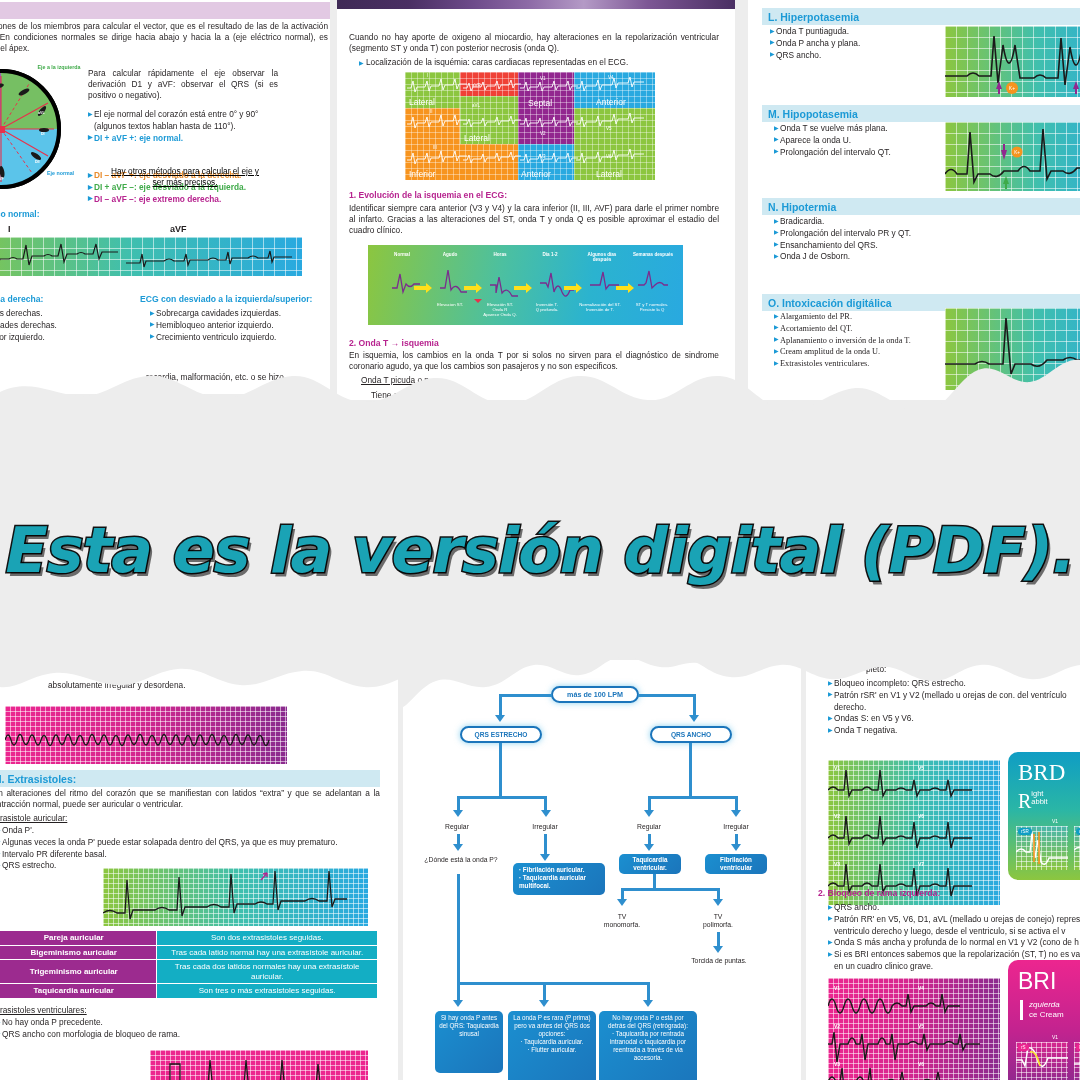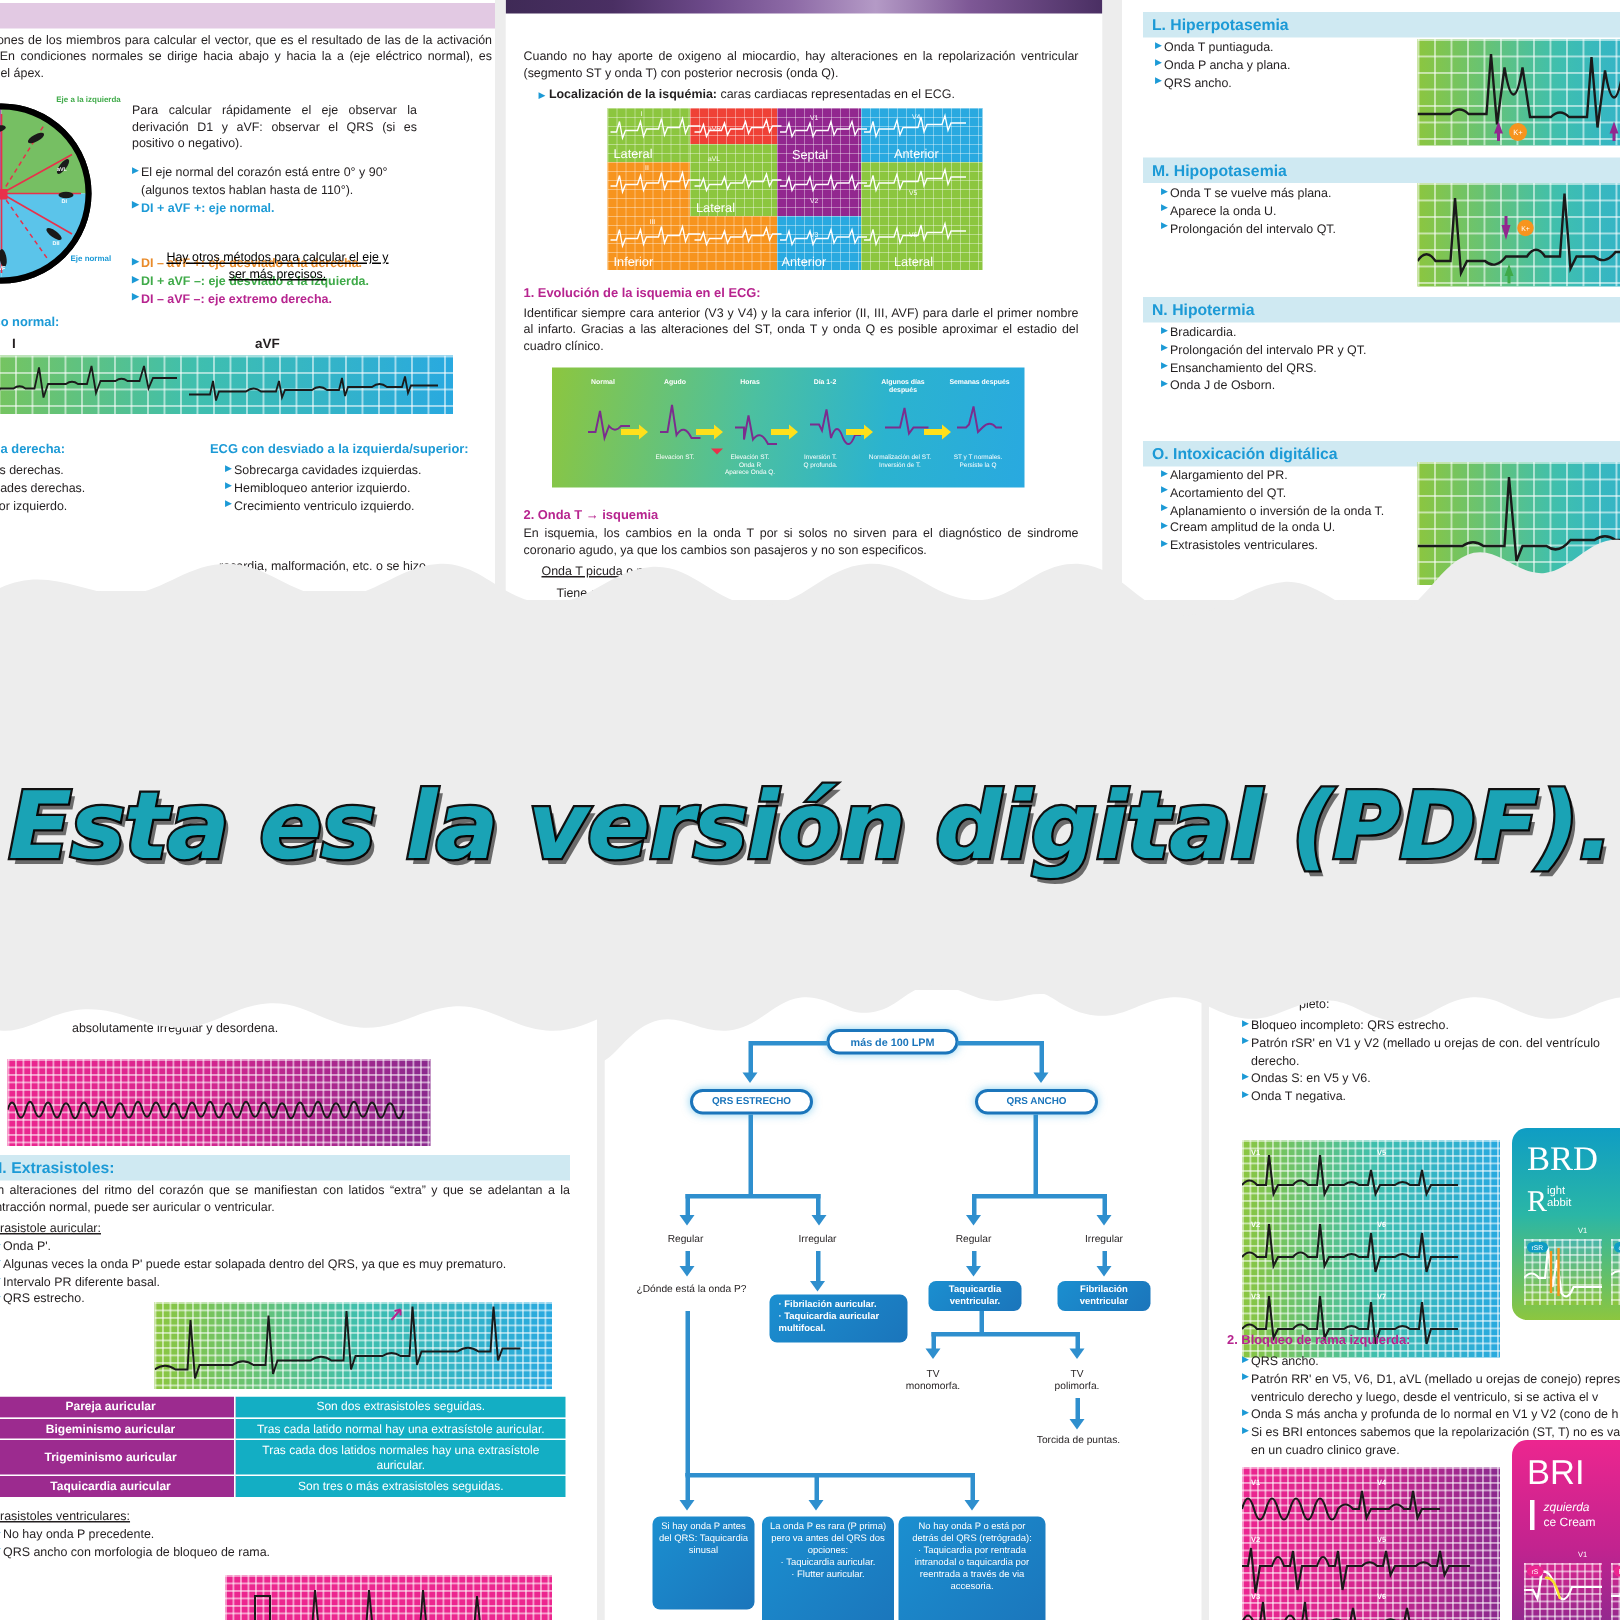"Localización de la isquémia:" .b { font-weight: bold -> normal }
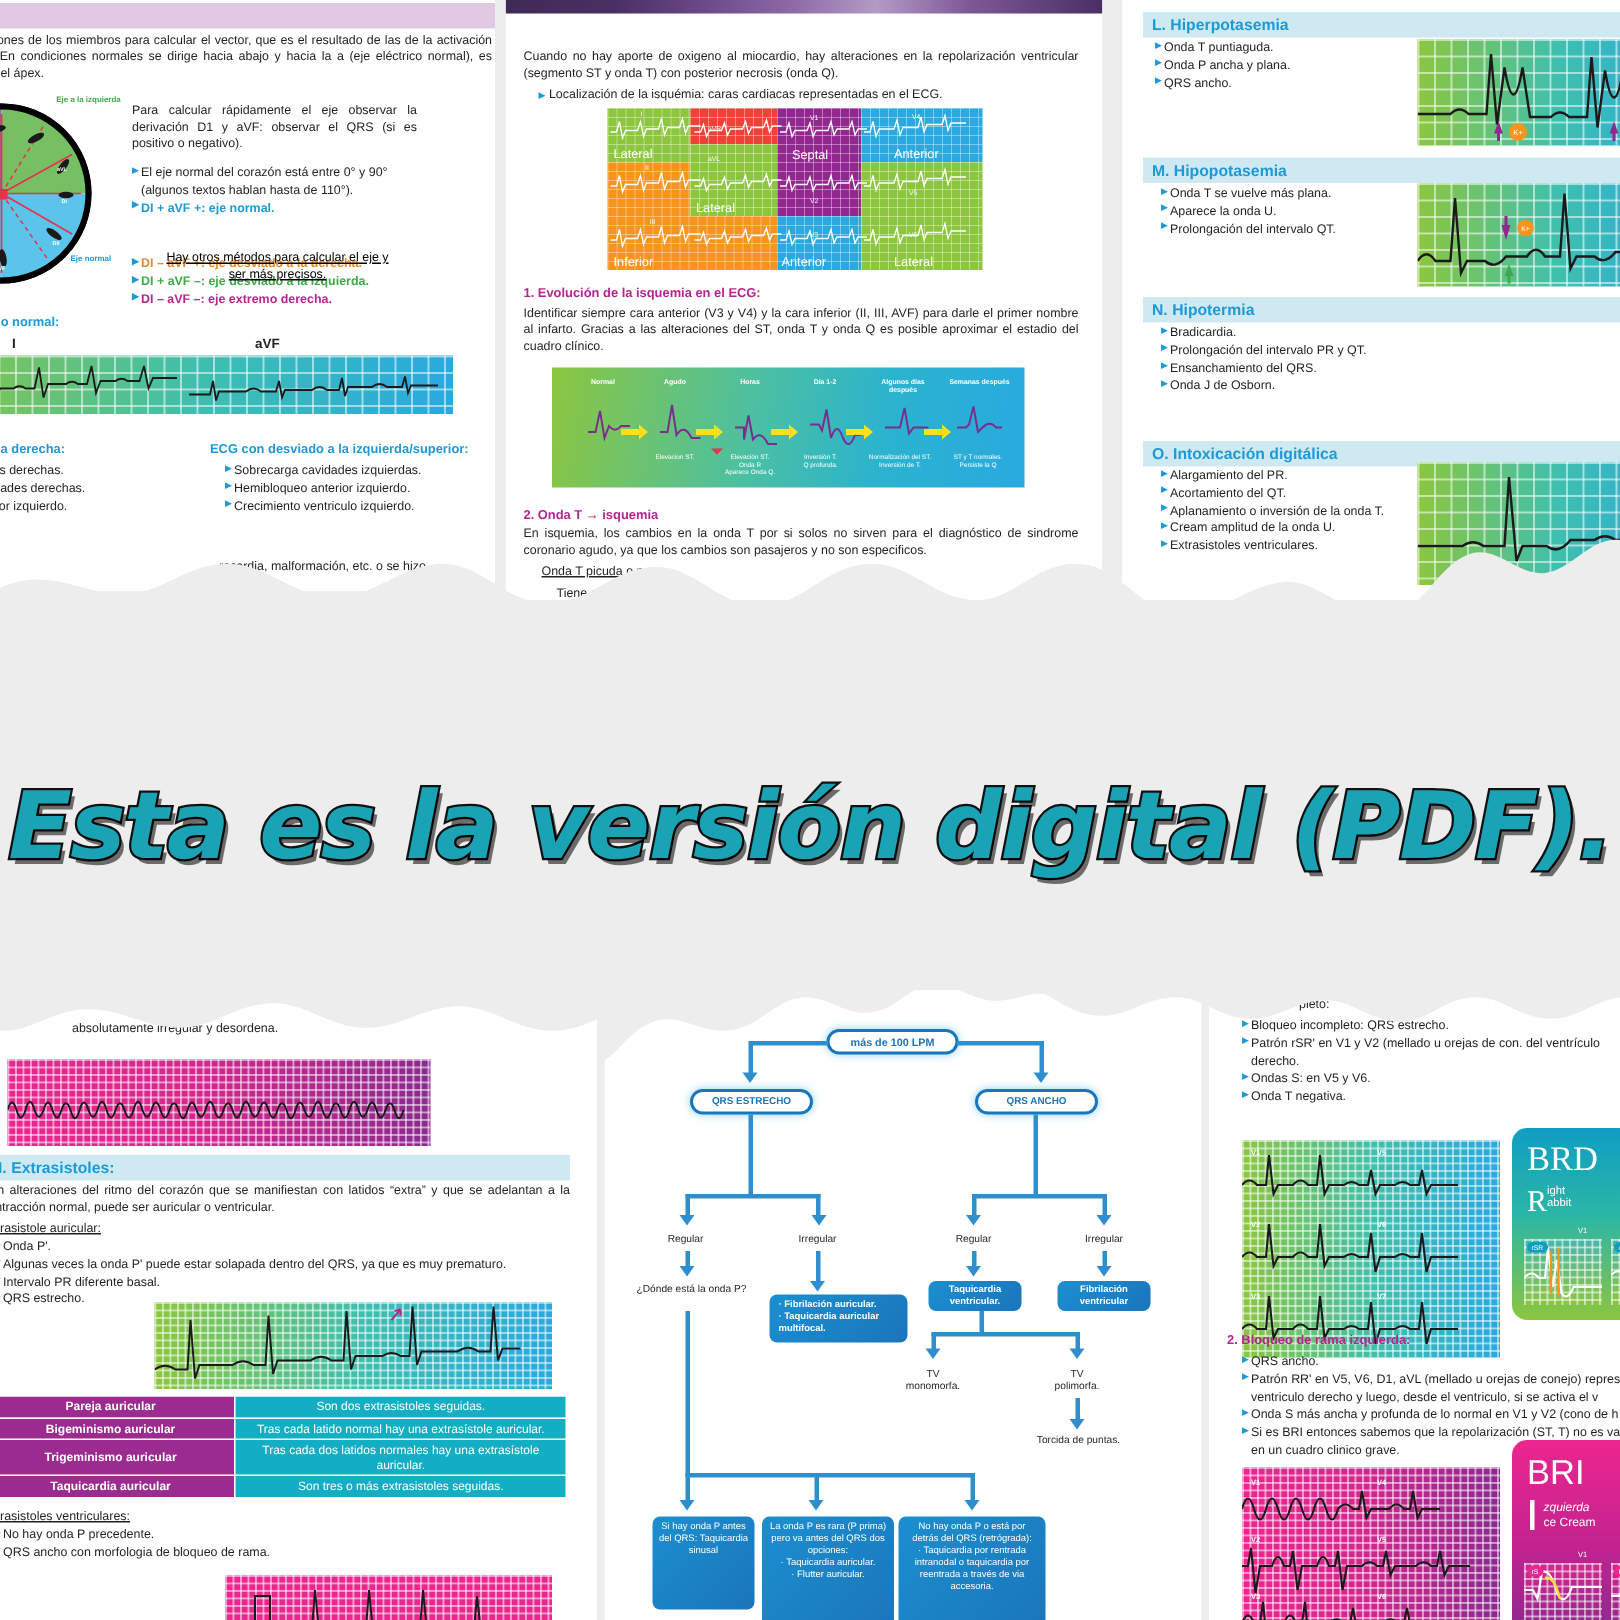"Alargamiento del PR." ul.bul { font-family: none -> Liberation Serif, serif }
